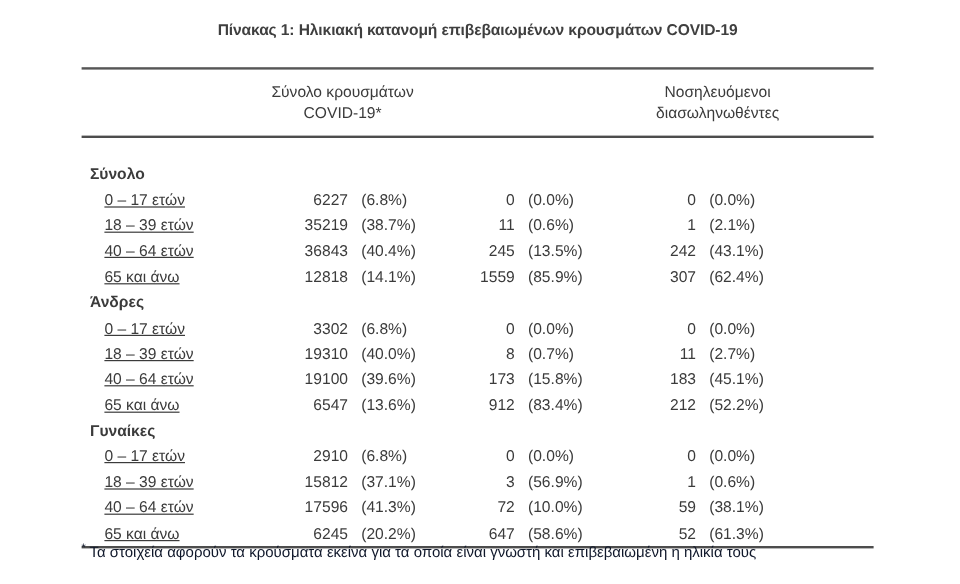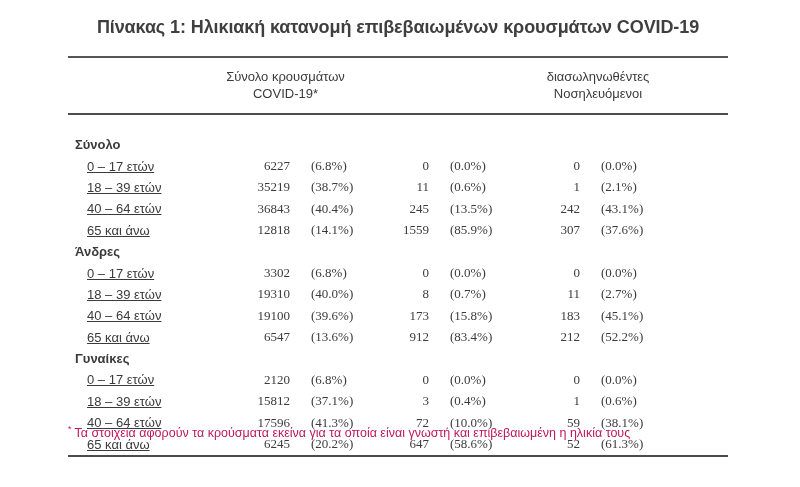"Πίνακας 1: Ηλικιακή κατανομή" .title { font-size: 18px -> 13px }
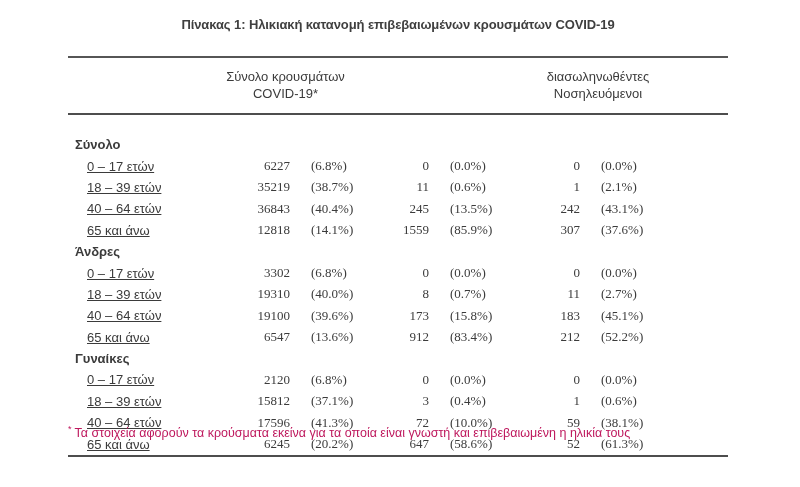"διασωληνωθέντες" div { order: before "Νοσηλευόμενοι" -> after "Νοσηλευόμενοι" }
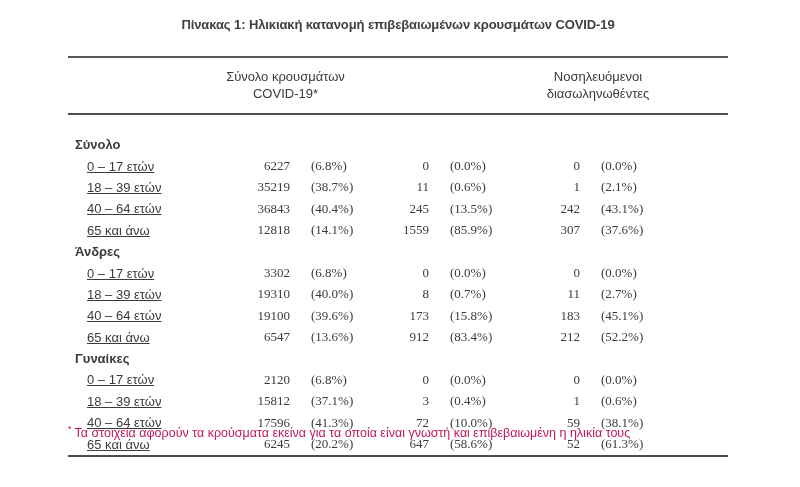"6227" .val { font-family: Liberation Serif, serif -> none }
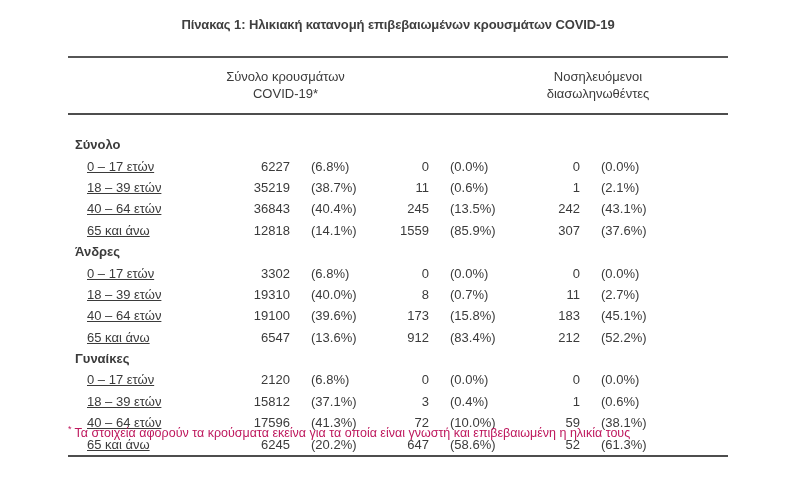"(6.8%)" .val .pct { margin-left: 21px -> 11px }
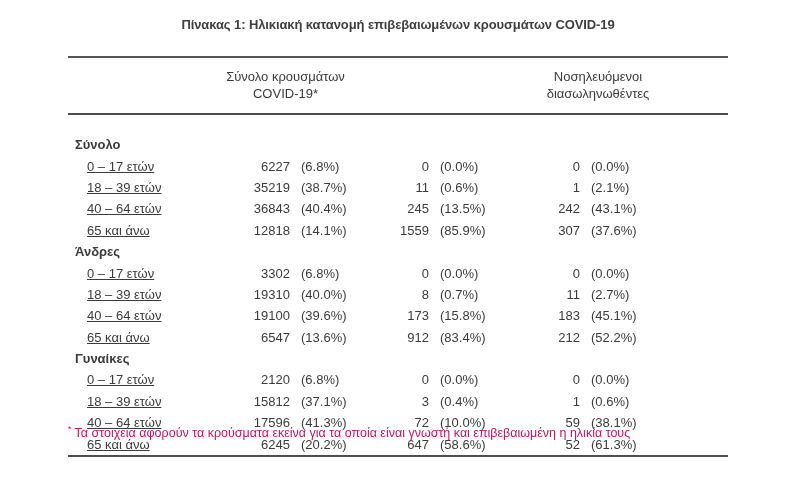"(37.6%)" span.pct { text: 37.6% -> 62.4% }
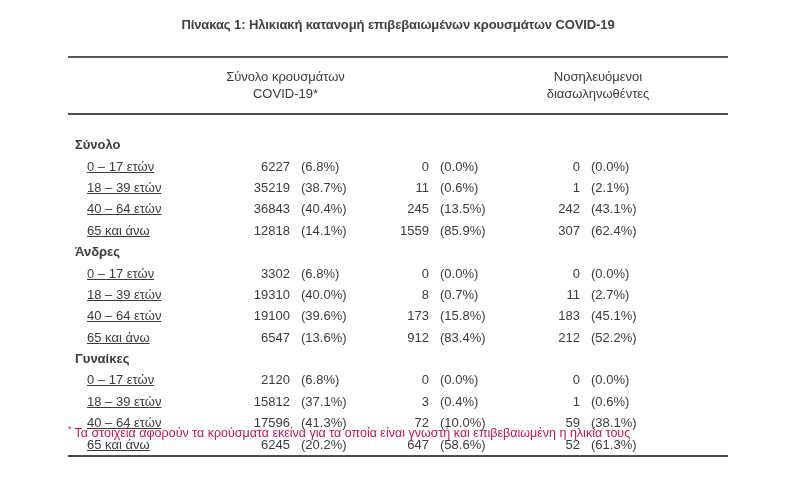"2120" span.num { text: 2120 -> 2910 }
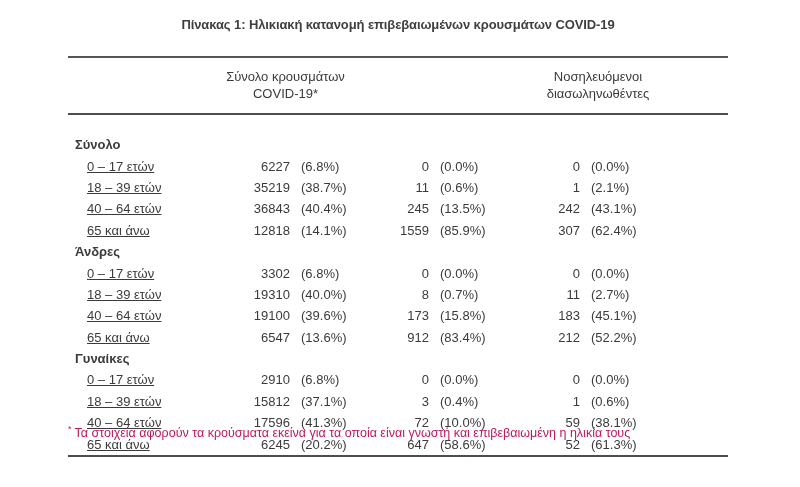"(0.4%)" span.pct { text: 0.4% -> 56.9% }
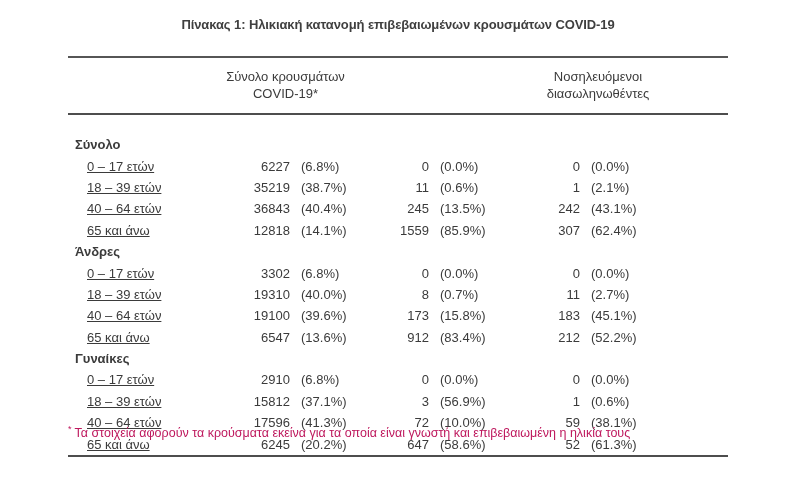"* Τα στοιχεία αφορούν τα" .footnote { color: #be185d -> #0f172a; top: 424px -> 451px }
